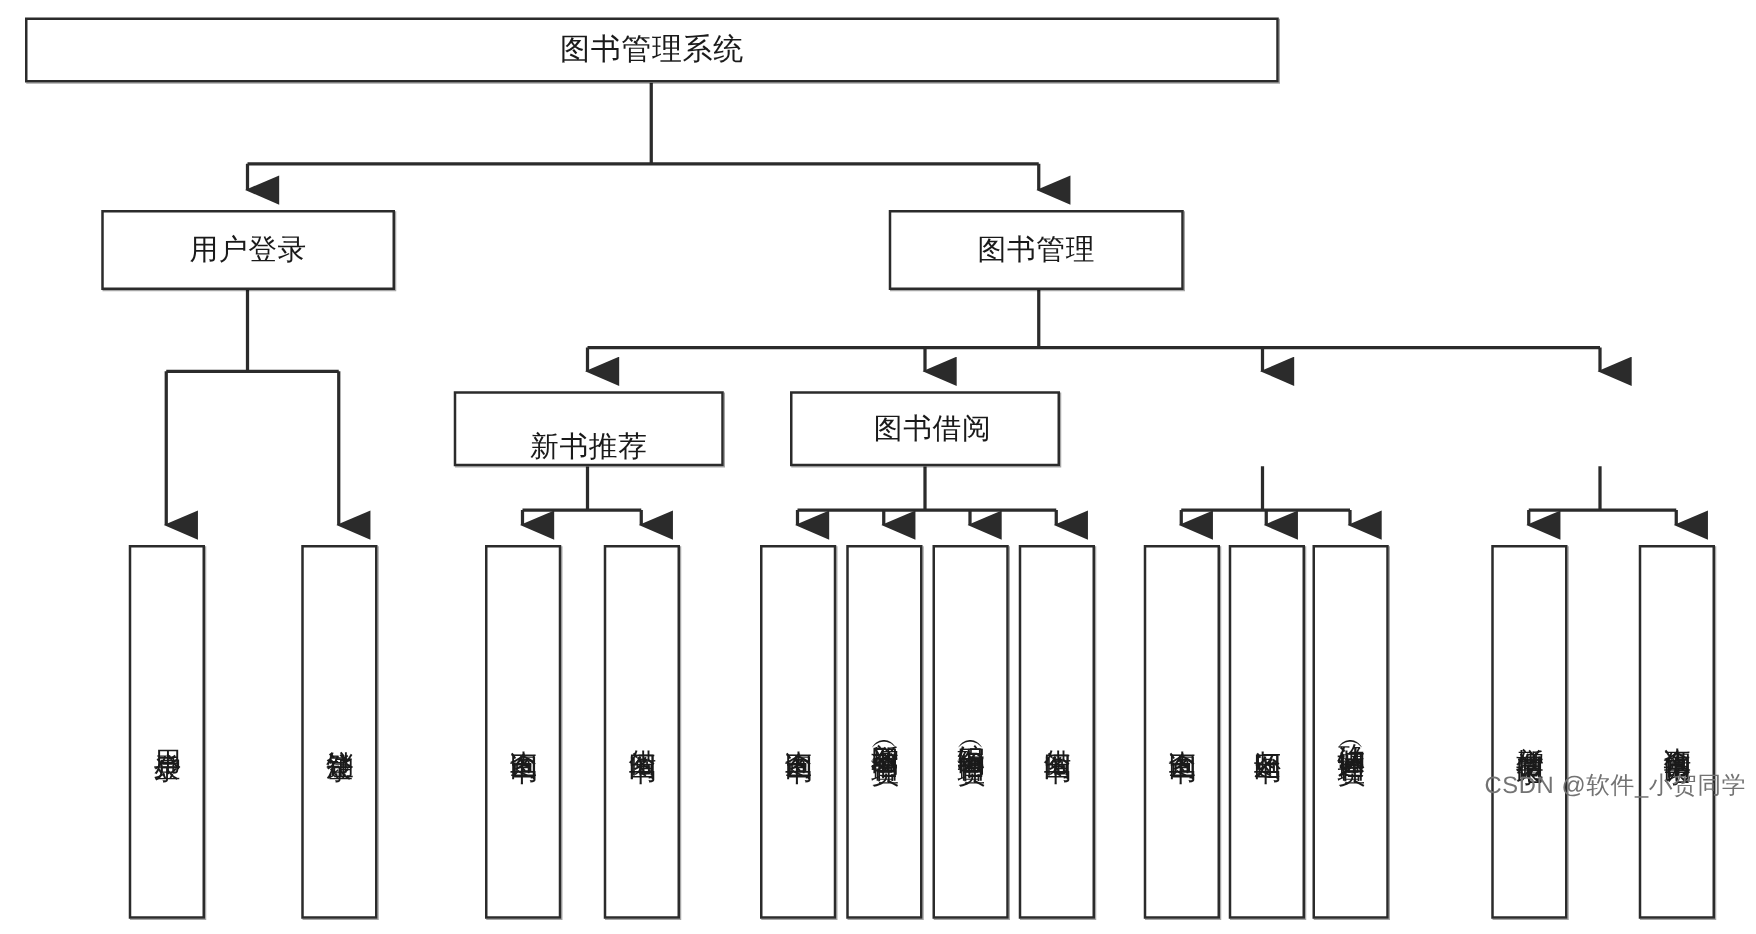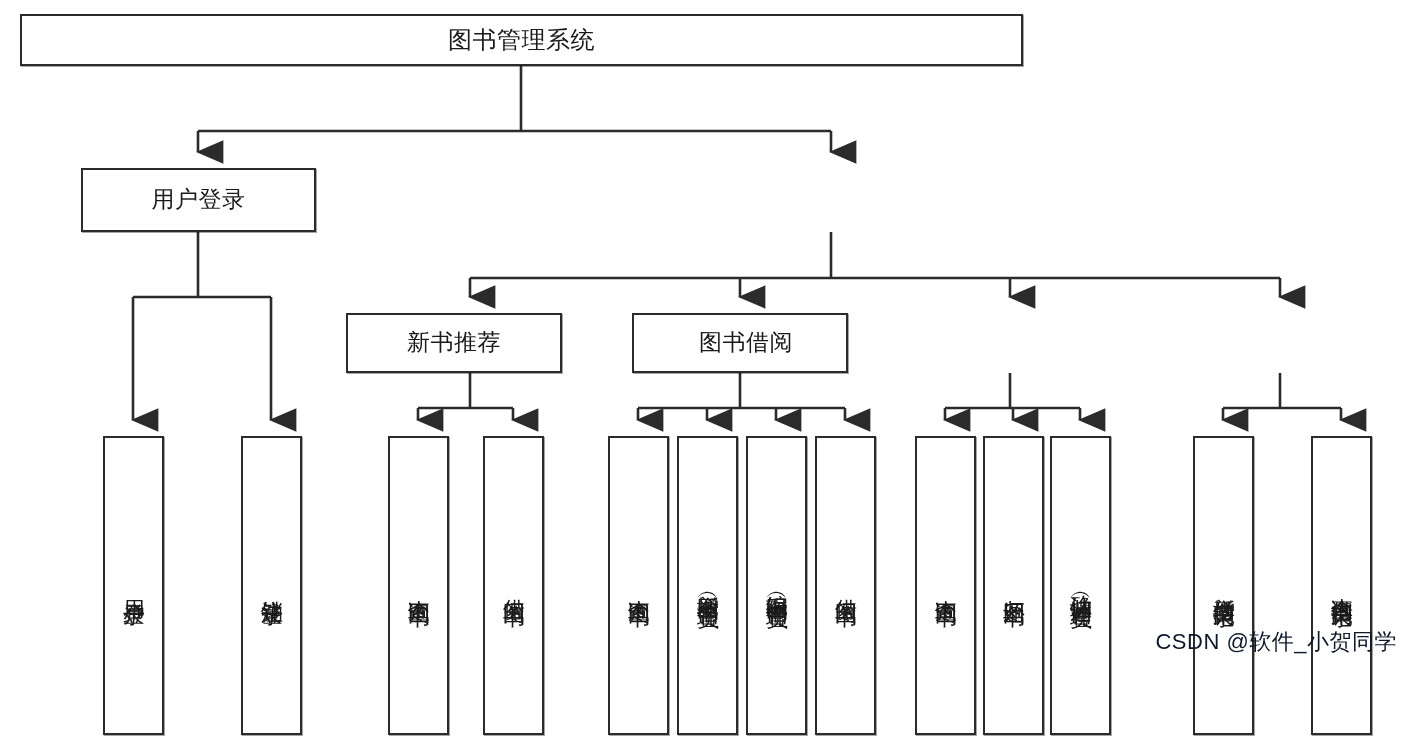"图书管理" div.node { html: none -> <div> <span>图书管理</span> </div> }
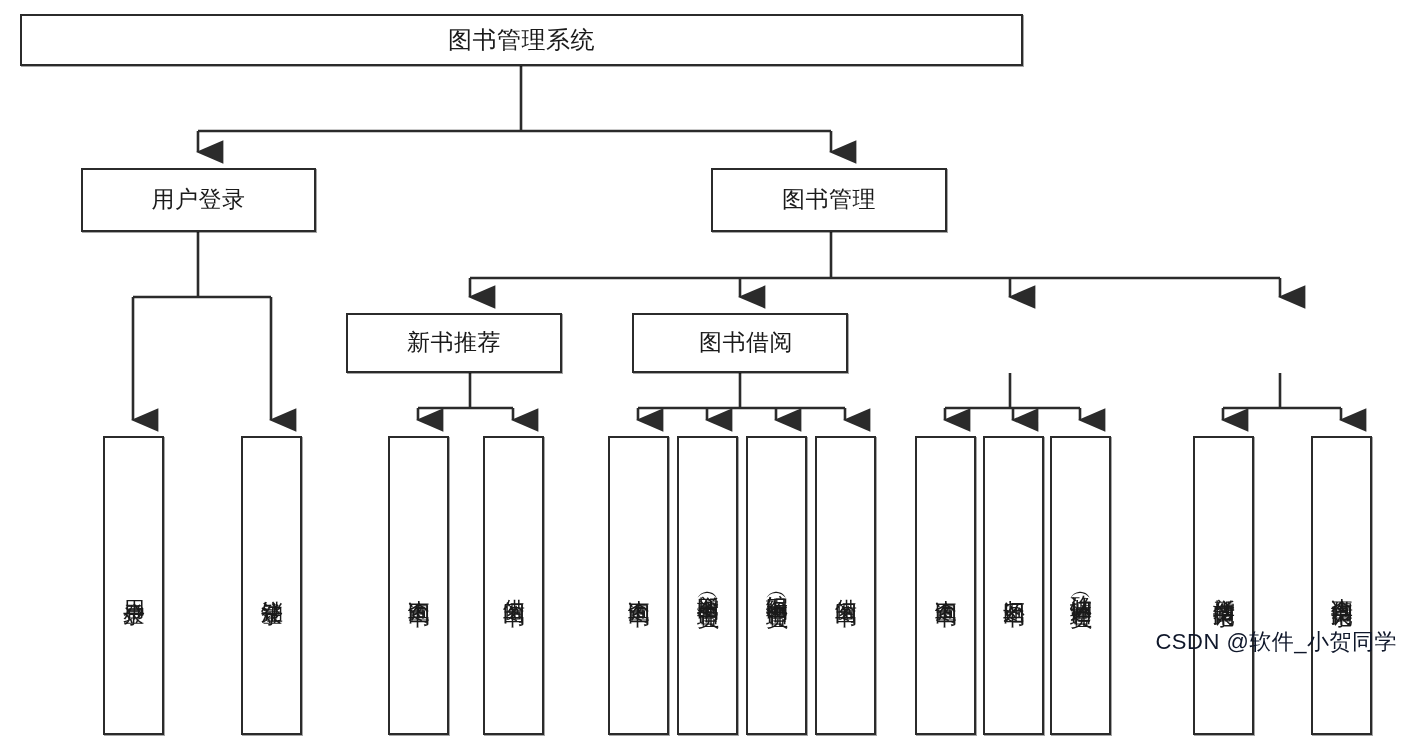"新书推荐" div.node { align-items: none -> flex-end; left: 346px -> 363px }
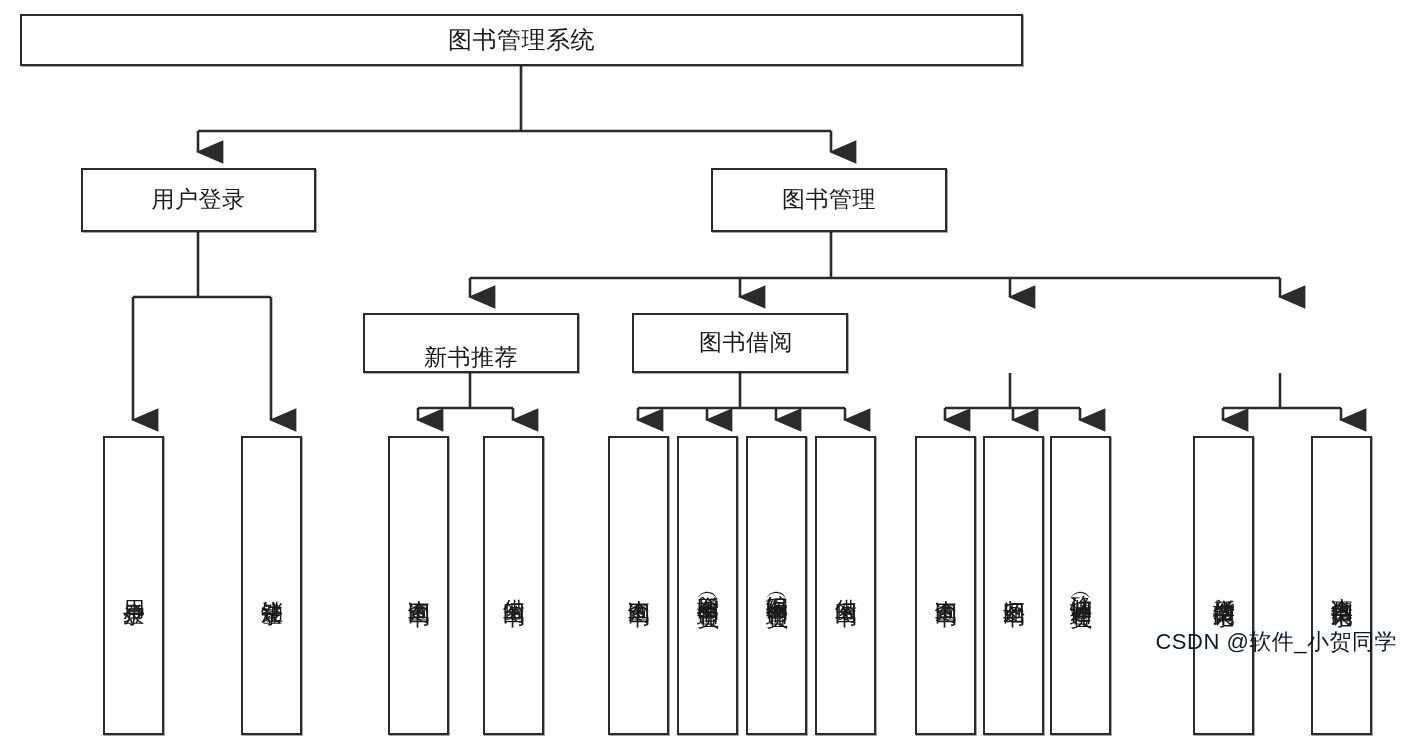"CSDN @软件_小贺同学" .watermark { bottom: 4px -> 20px; color: #0f172a -> #737373; font-size: 22px -> 19px }
